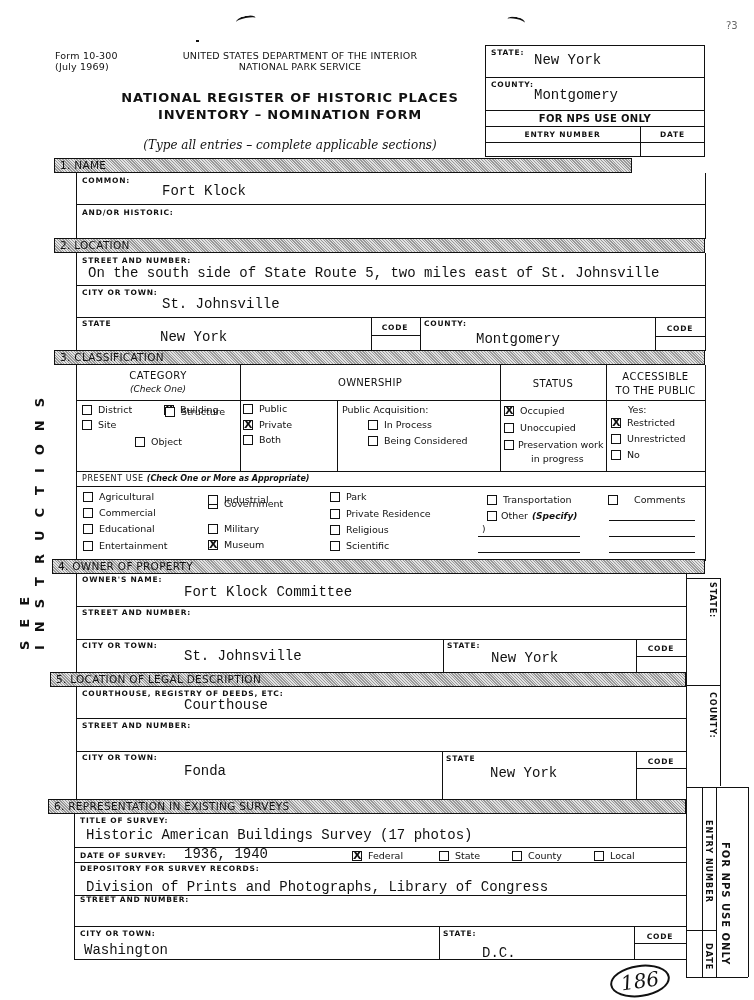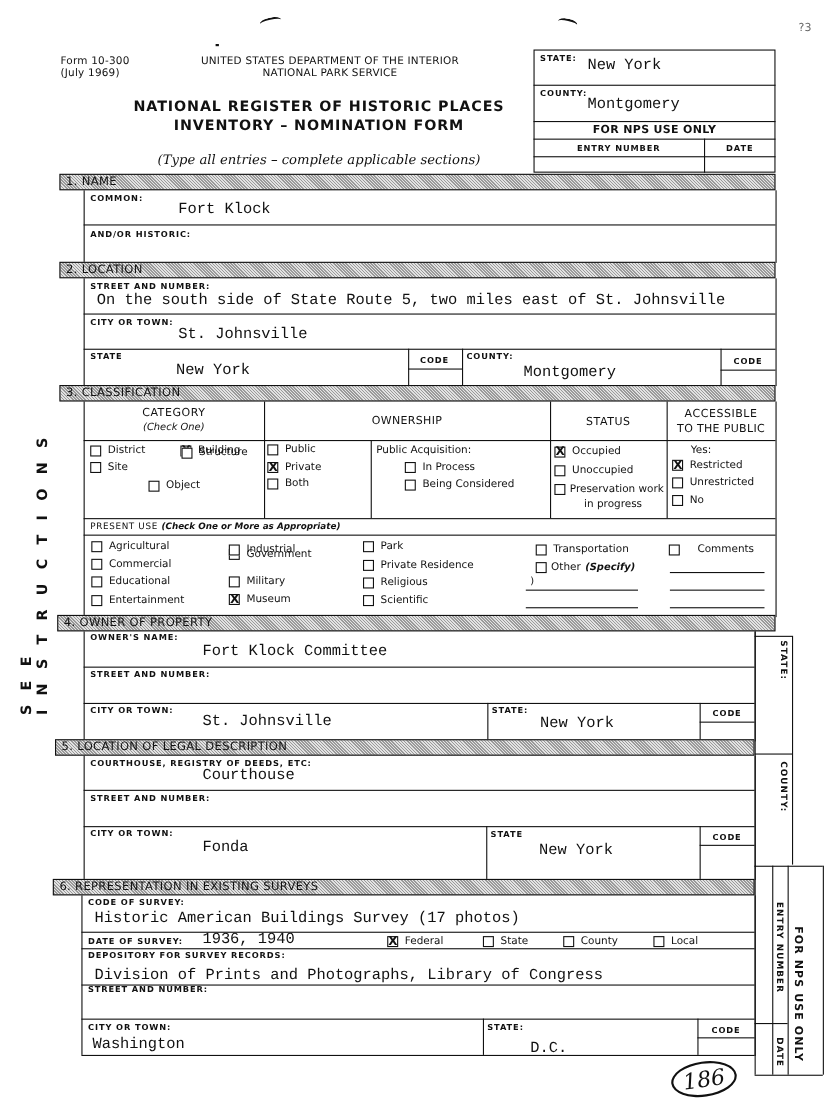"1. NAME" div.section-bar { width: 651px -> 578px }
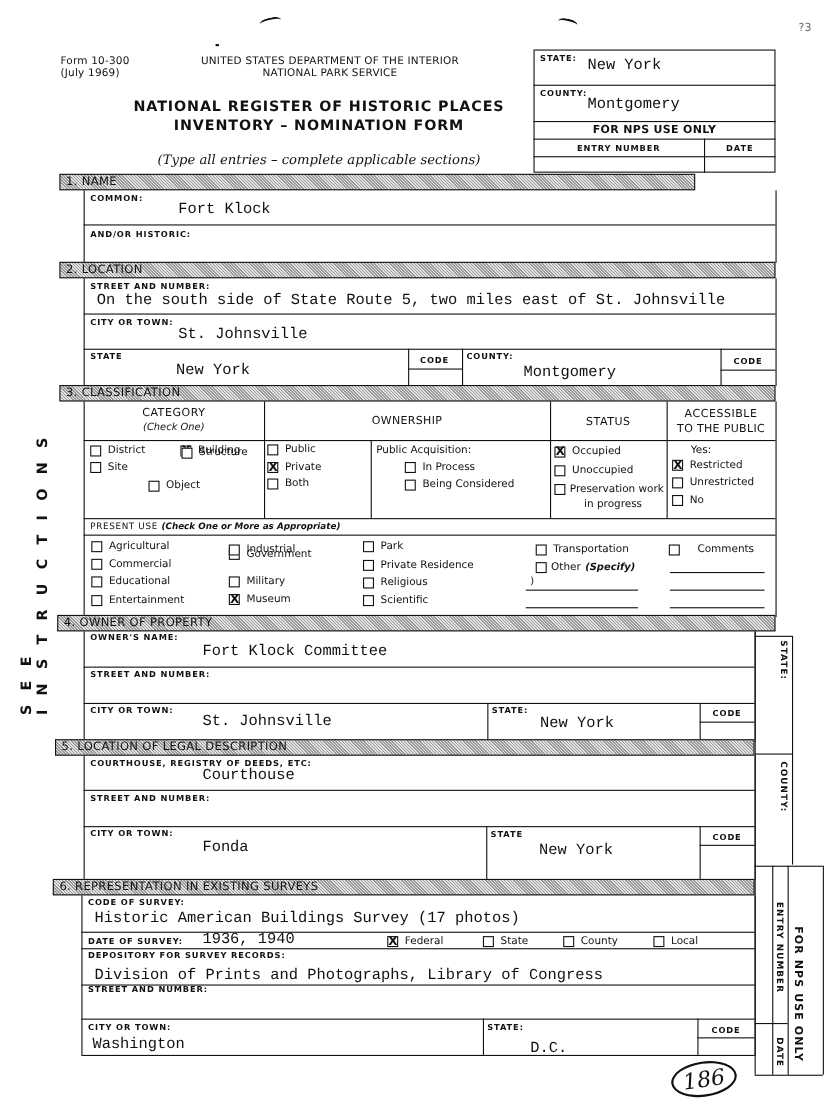"CODE OF SURVEY:" div.abs { text: CODE -> TITLE }
